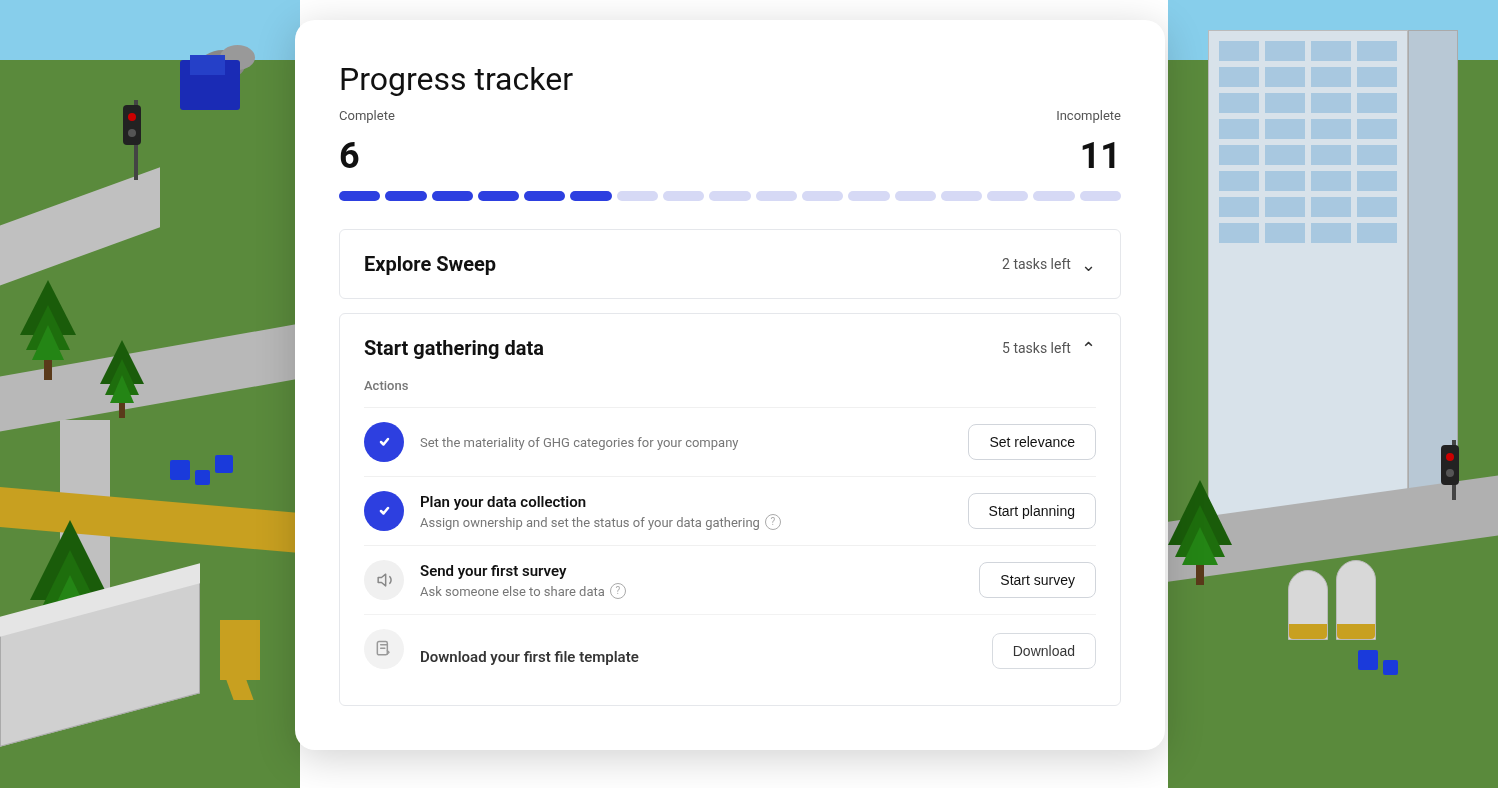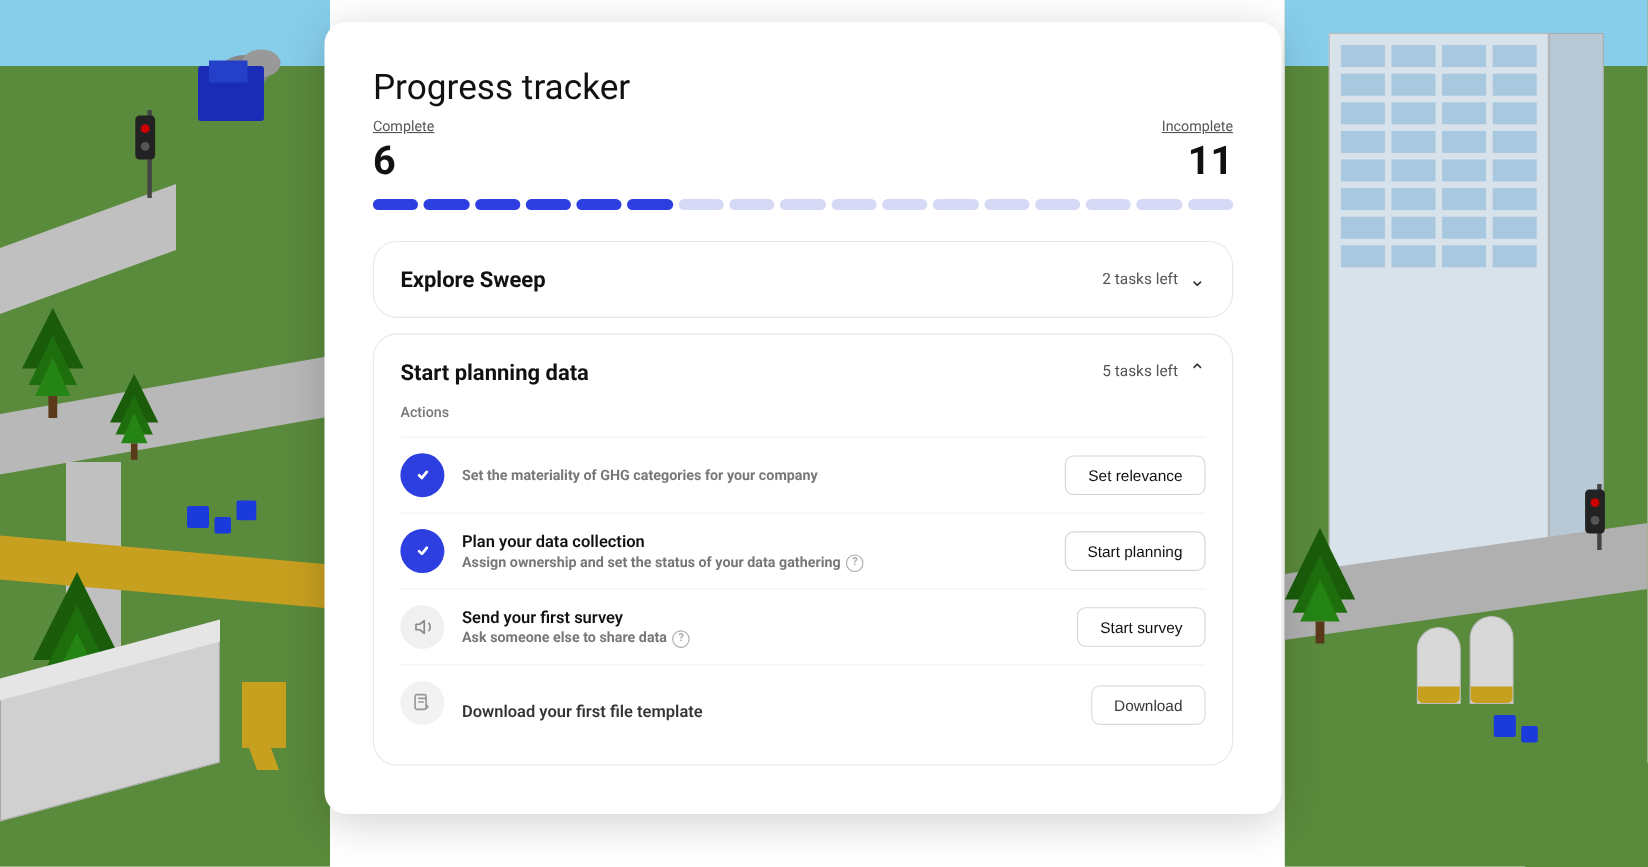"Complete" .stat-label { margin-bottom: 2px -> 12px; text-decoration: underline -> none }
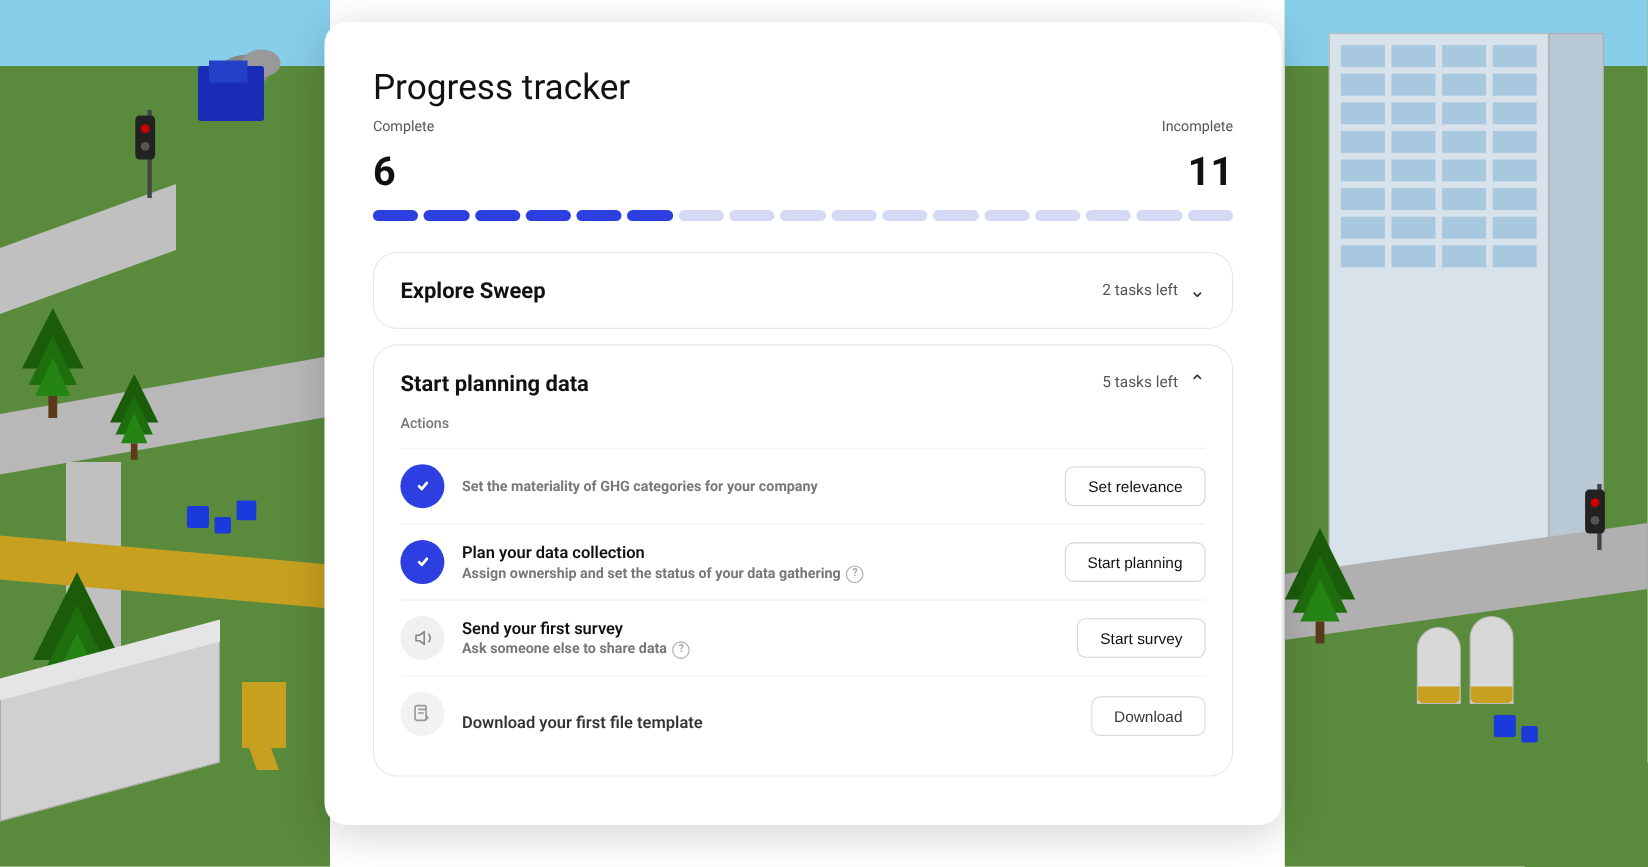"Explore Sweep" .section-card { border-radius: 22px -> 6px }
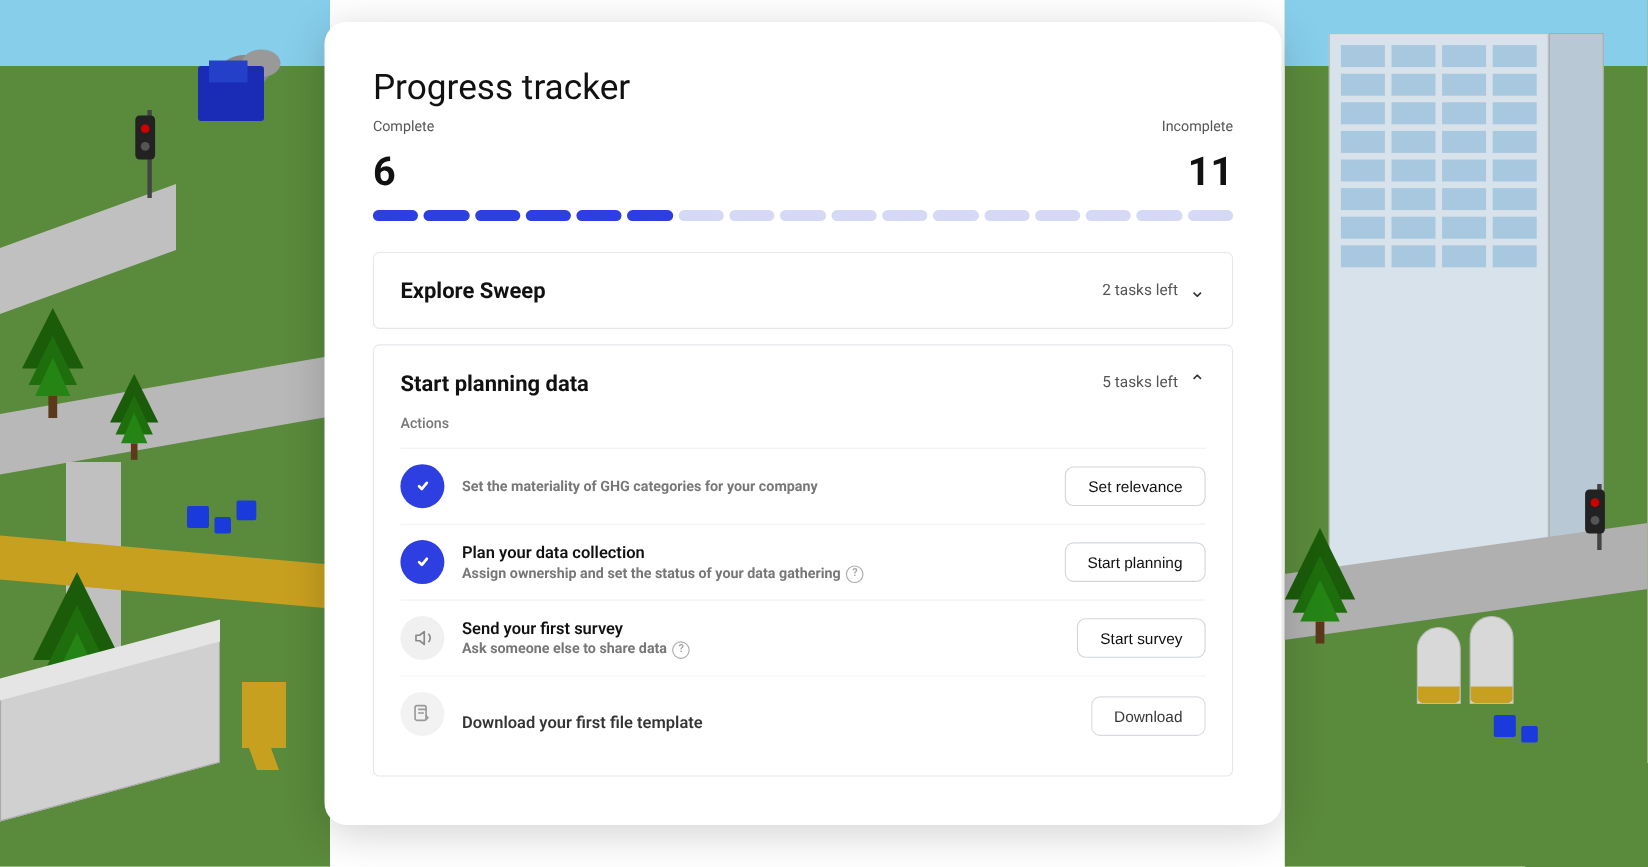"Start planning data" span.section-title { text: planning -> gathering }
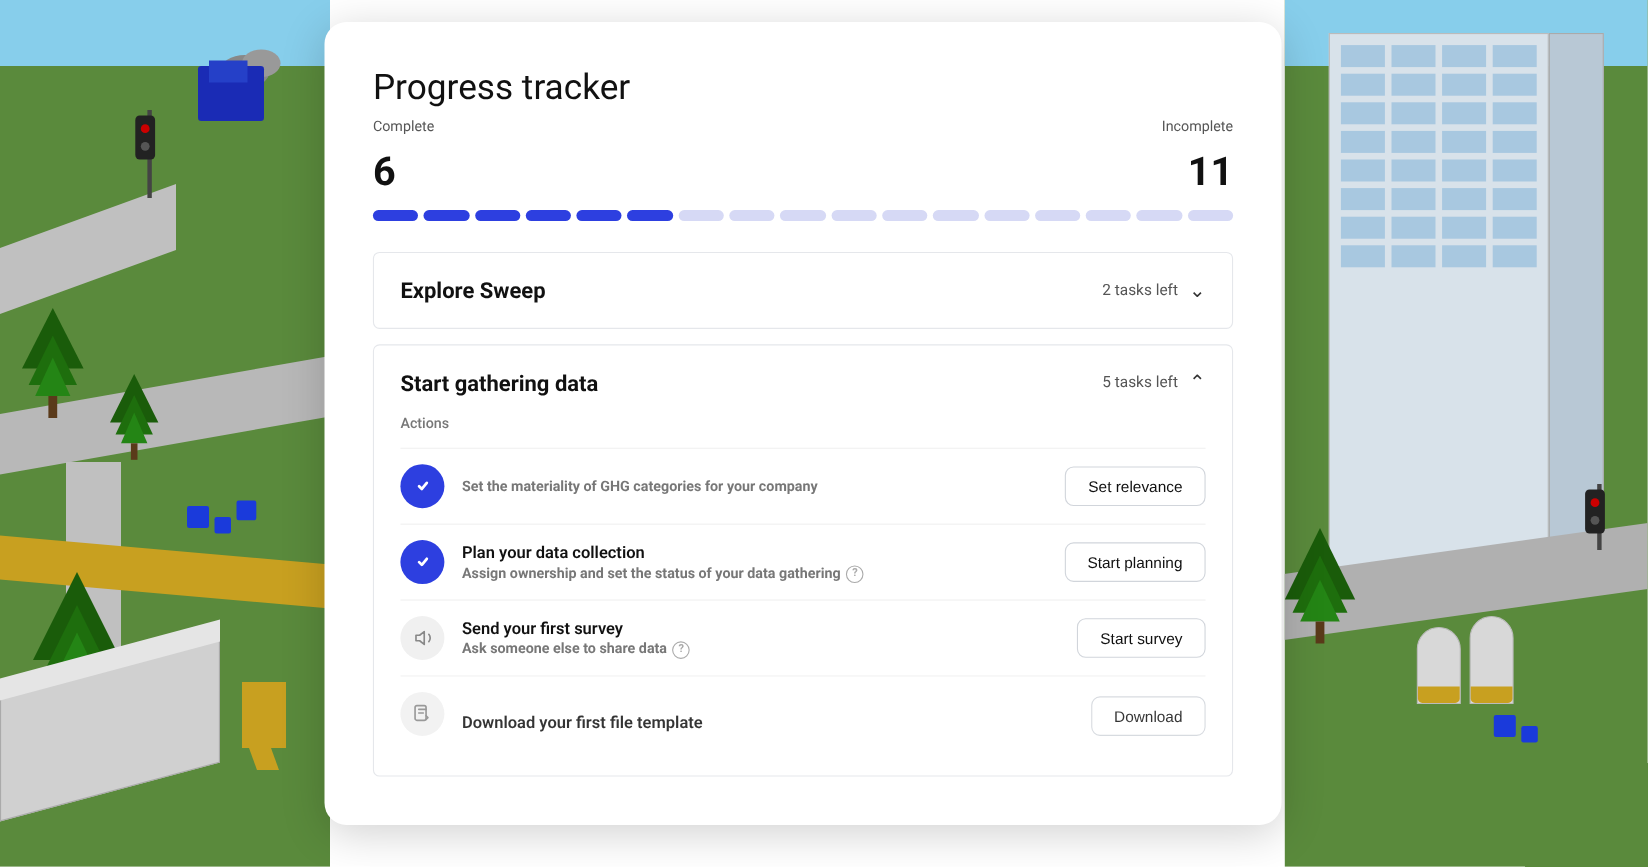"Set the materiality of GHG" .task-desc { align-items: flex-start -> flex-end; font-weight: bold -> none }
